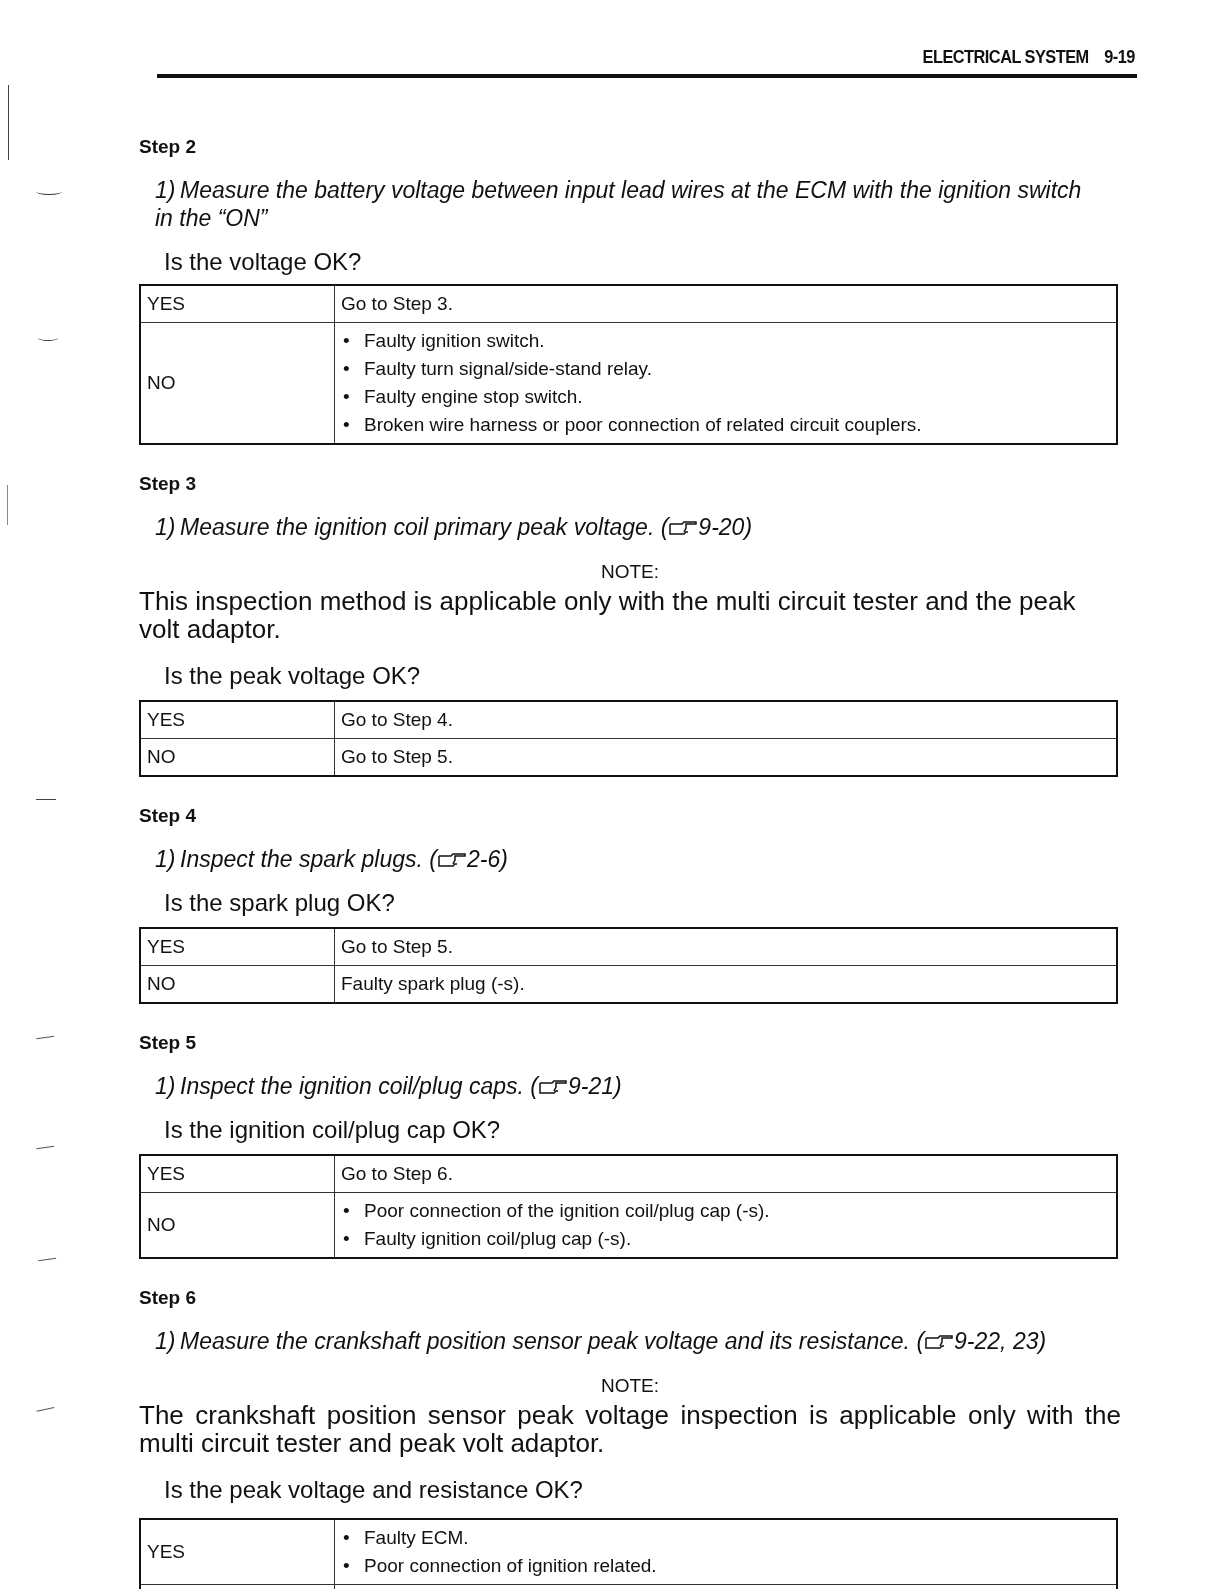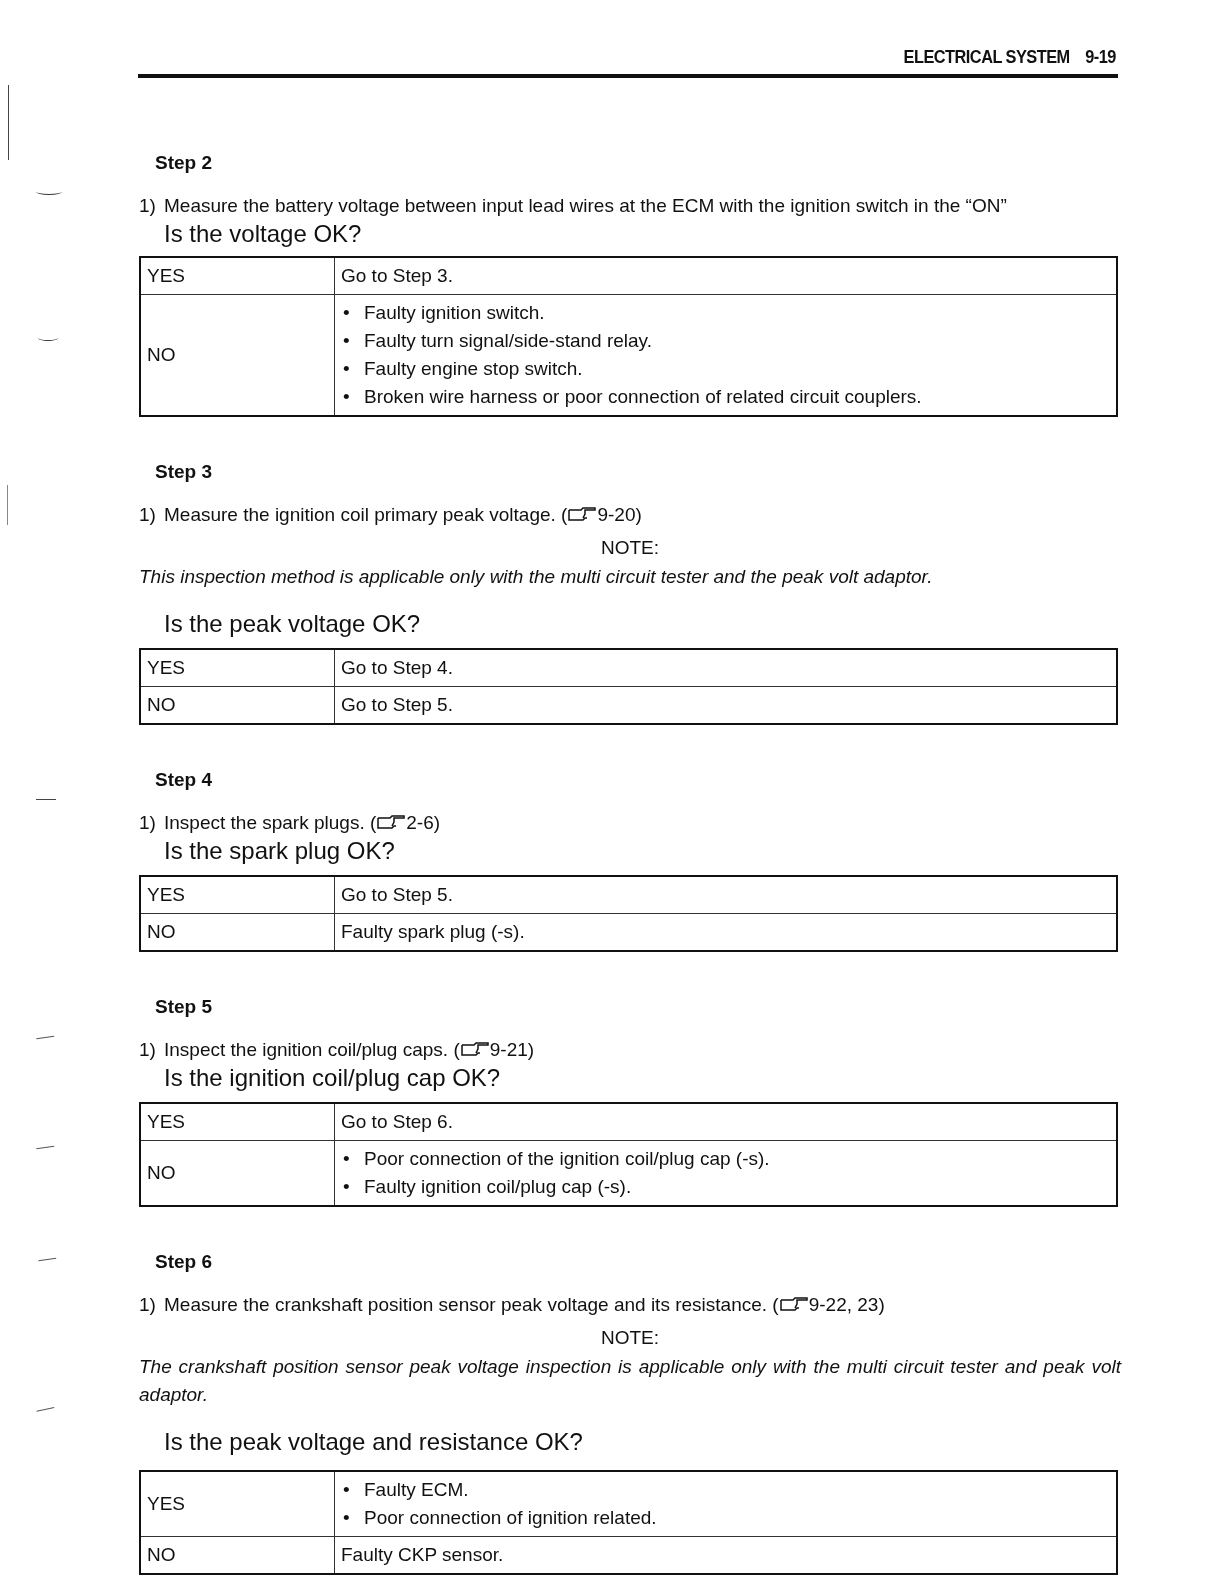"ELECTRICAL SYSTEM 9-19" .header { left: 138px -> 157px }
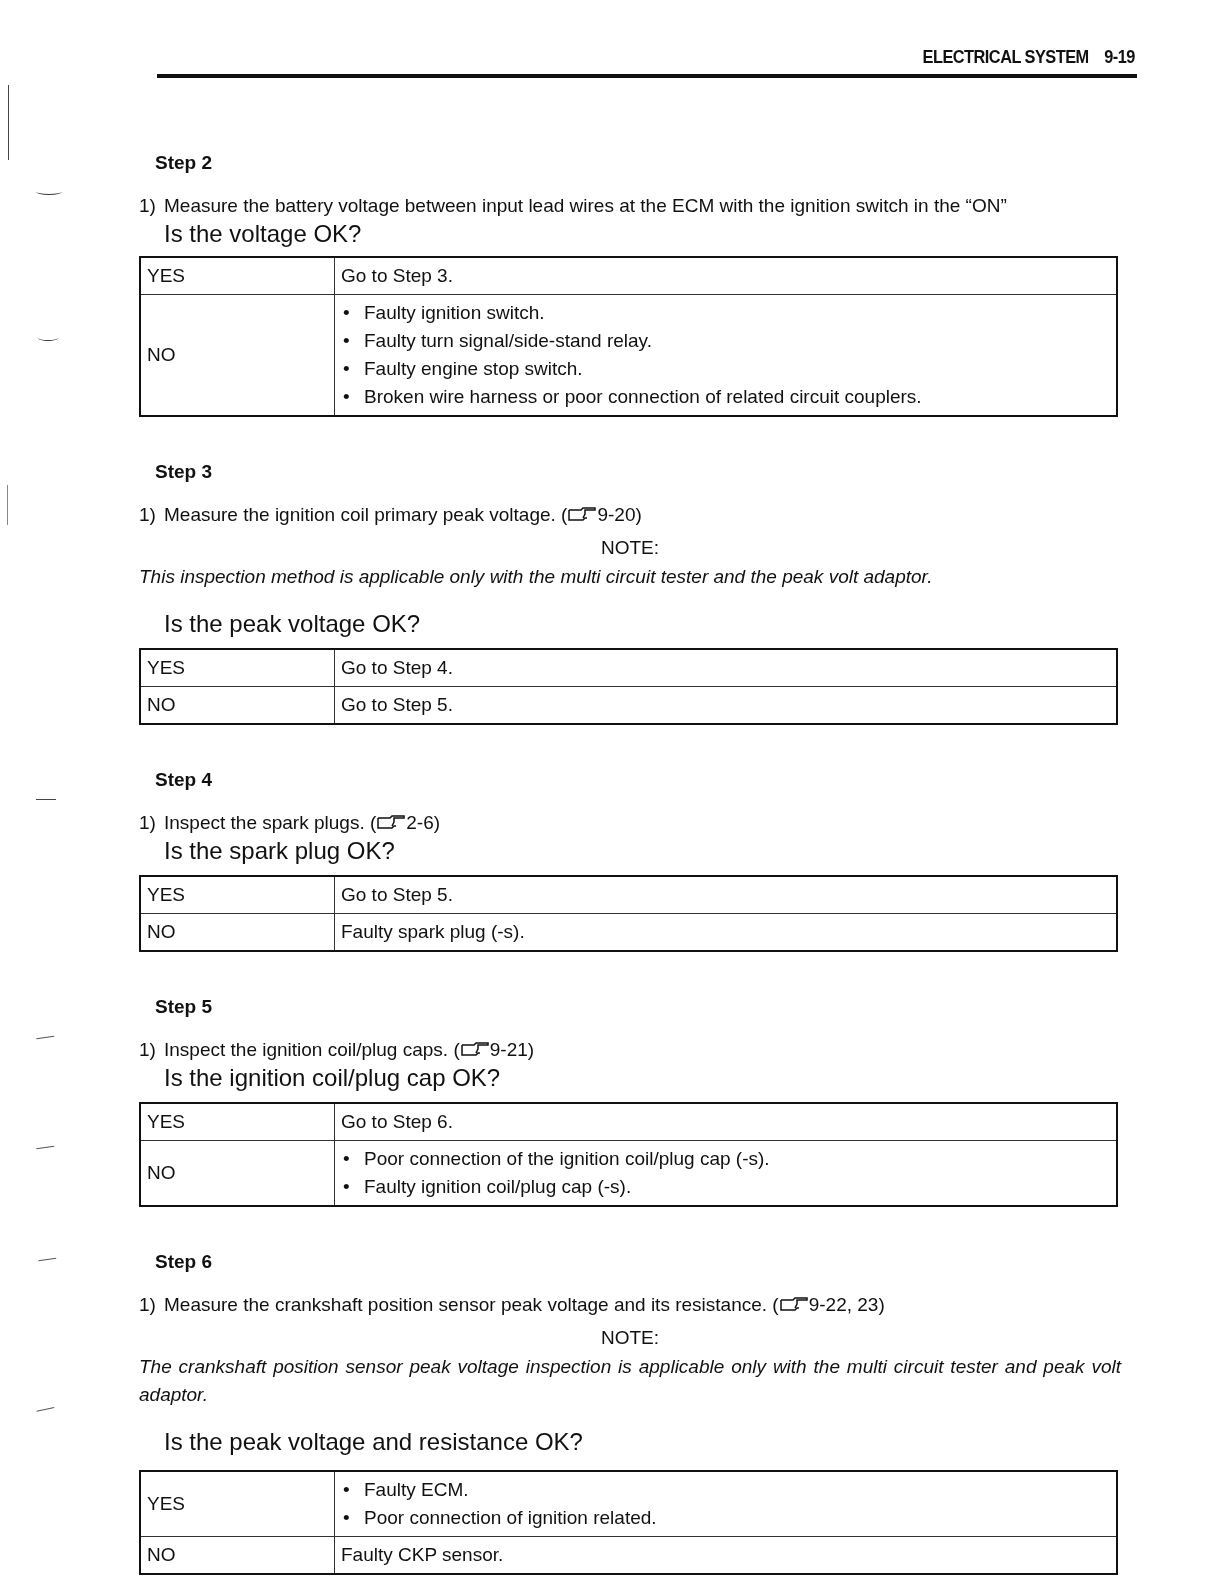"Step 2" .step-title { margin: 16px -> 0 }
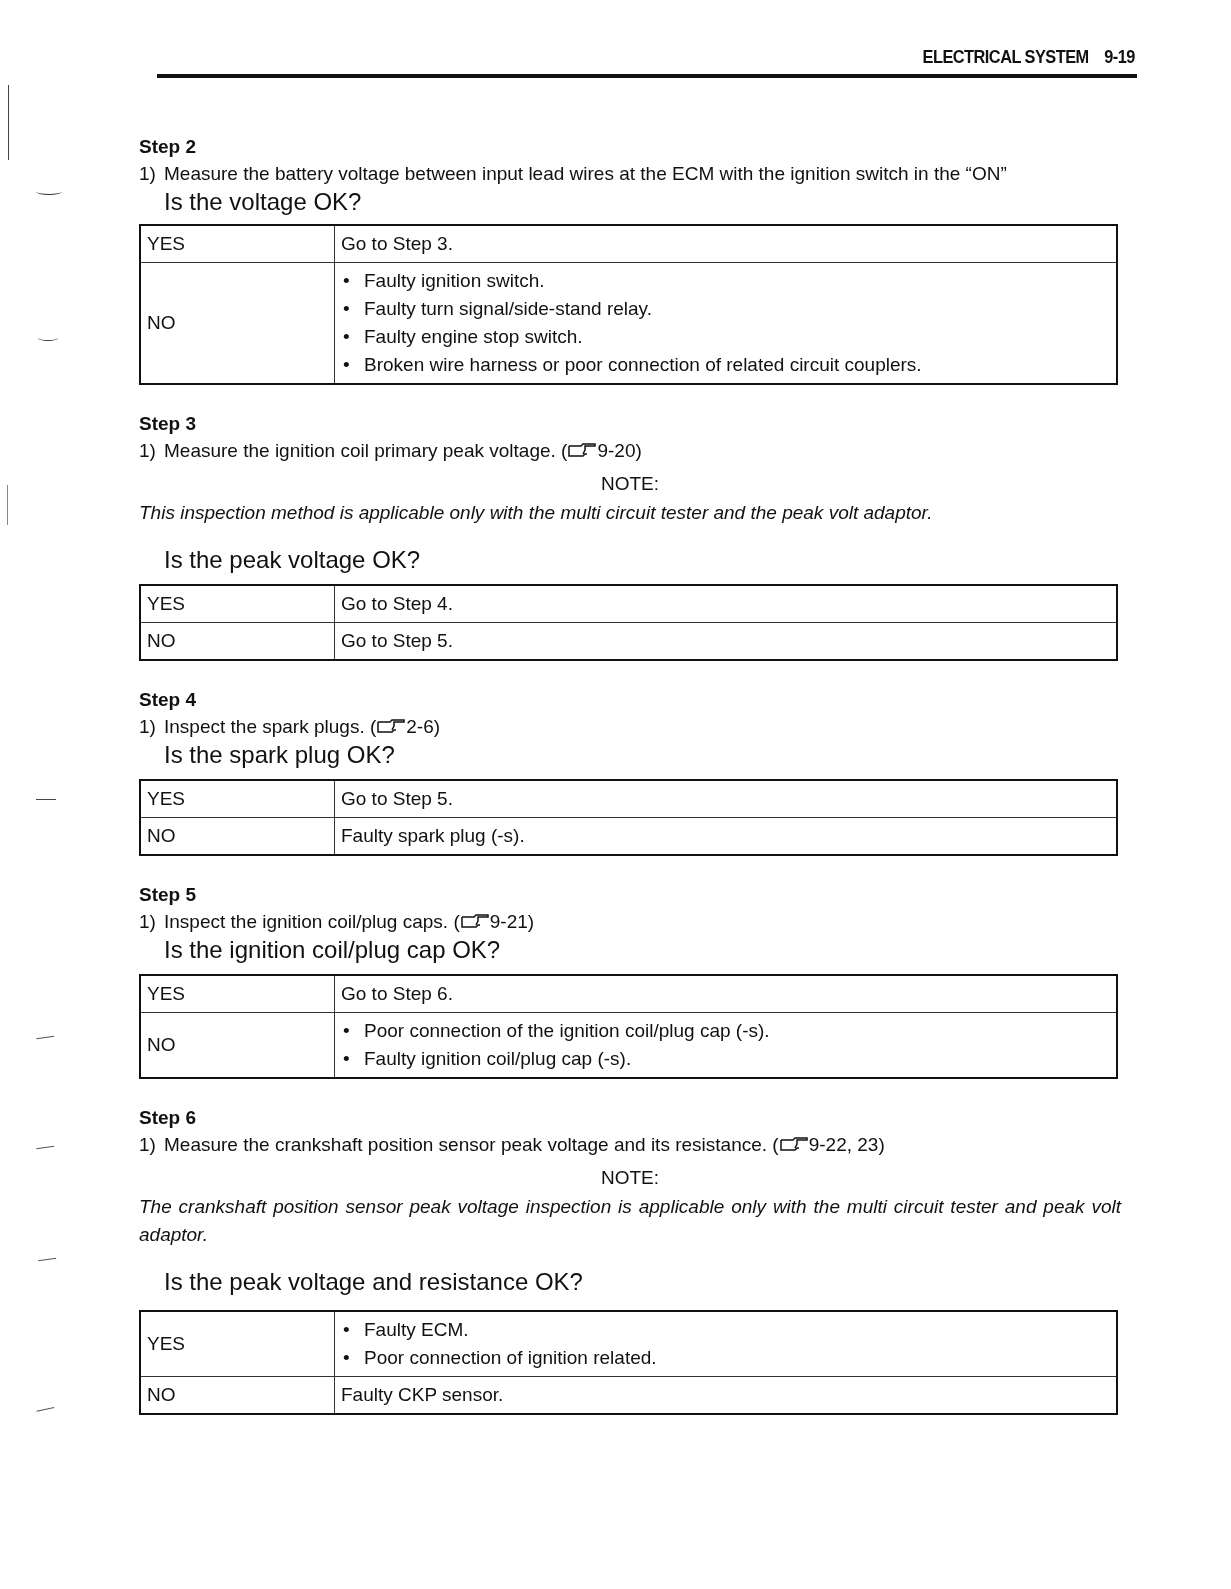"1) Measure the battery voltage" .instr { font-size: 19px -> 23px; font-style: none -> italic; margin: 0 -> 16px }
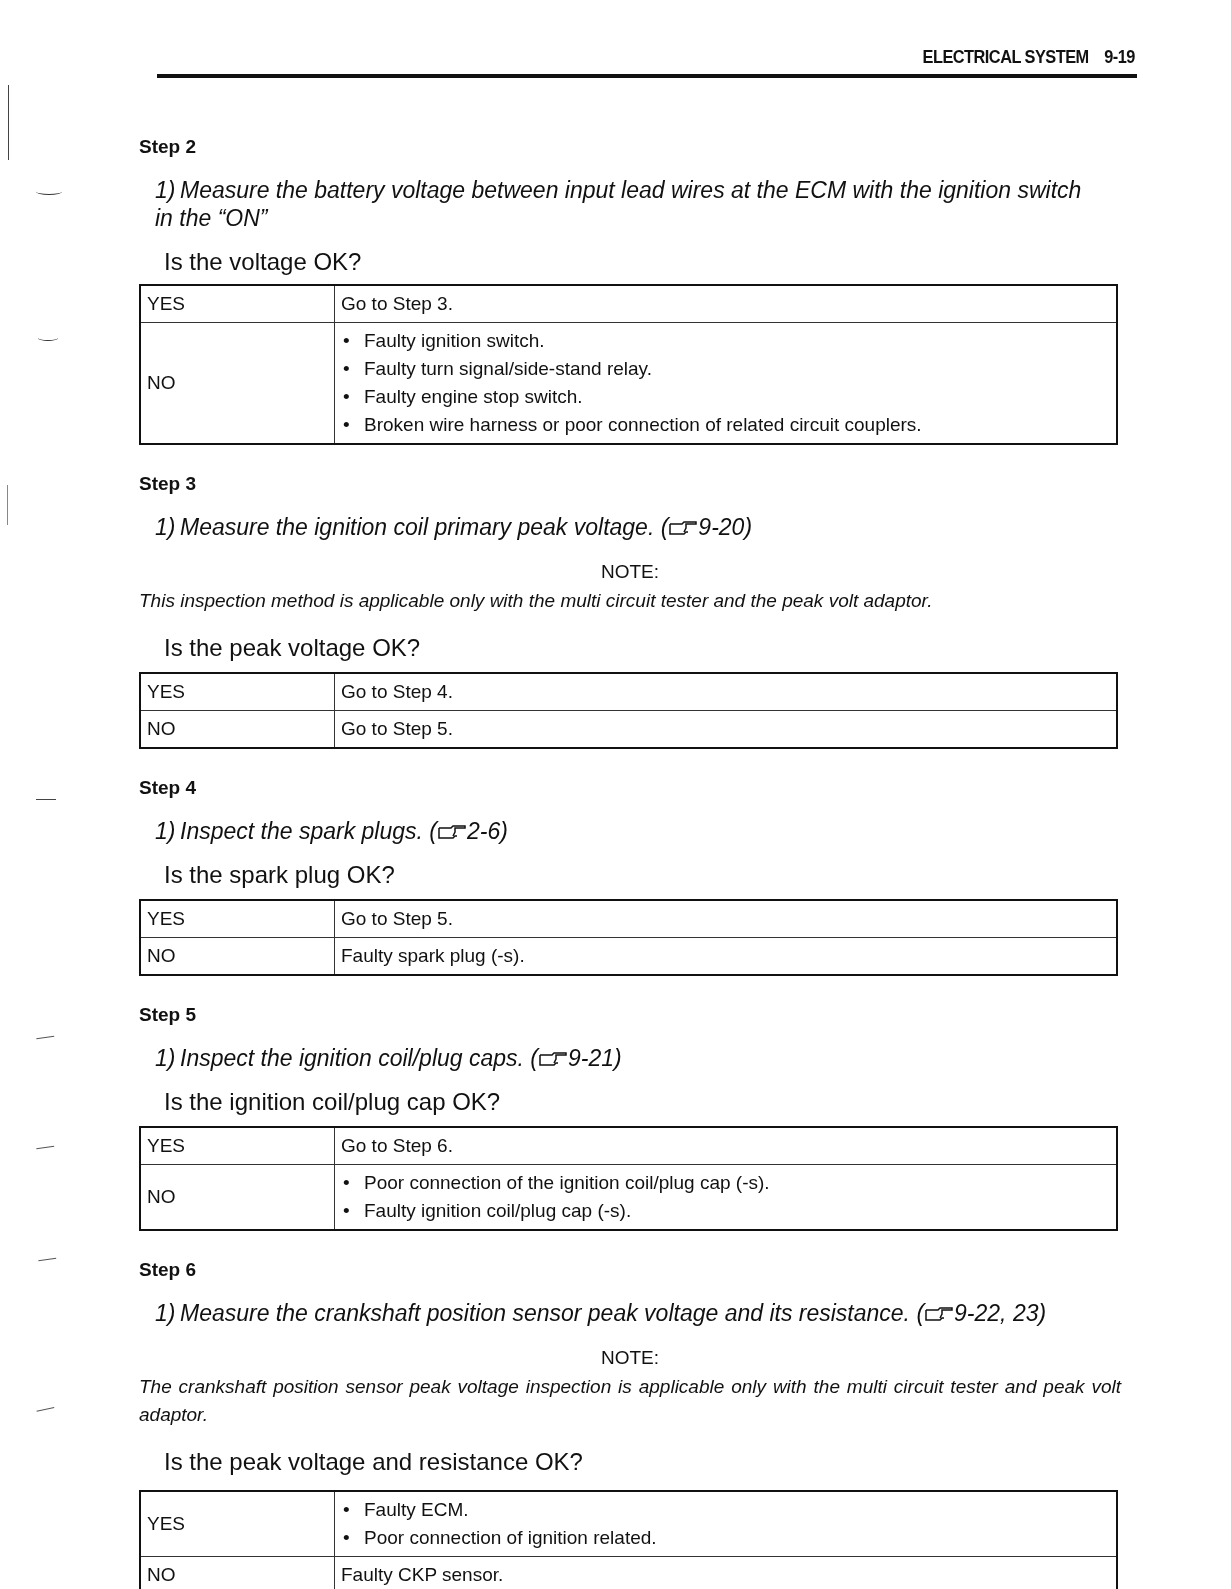"This inspection method is applicable" .note-text { font-size: 19px -> 26px; font-style: italic -> none }
